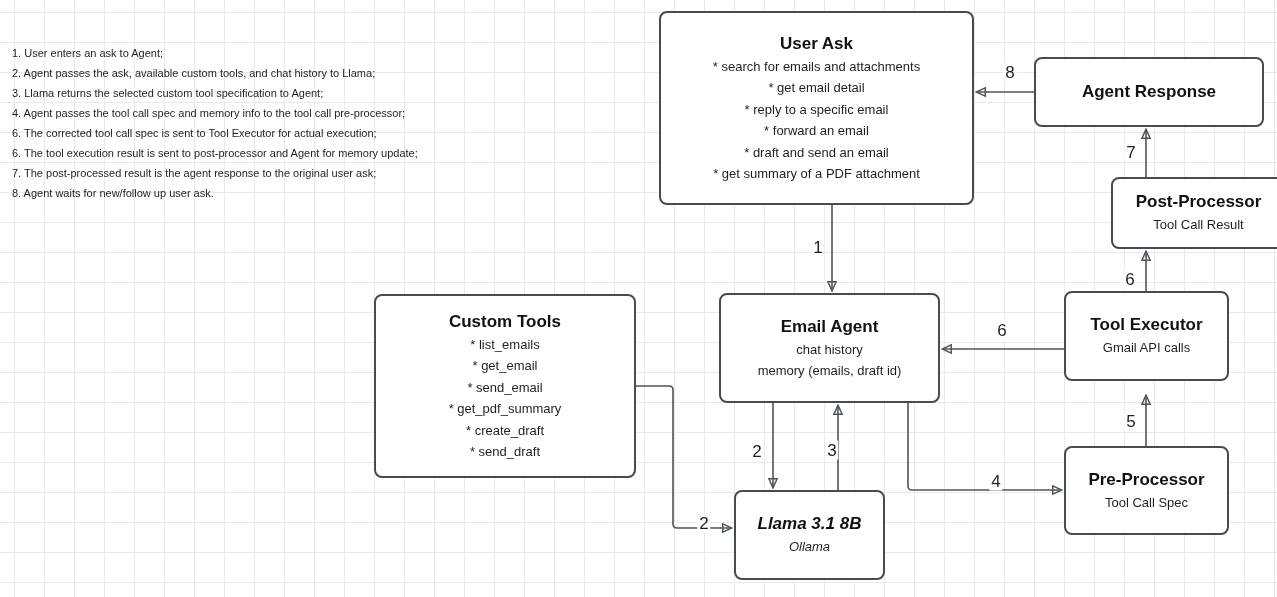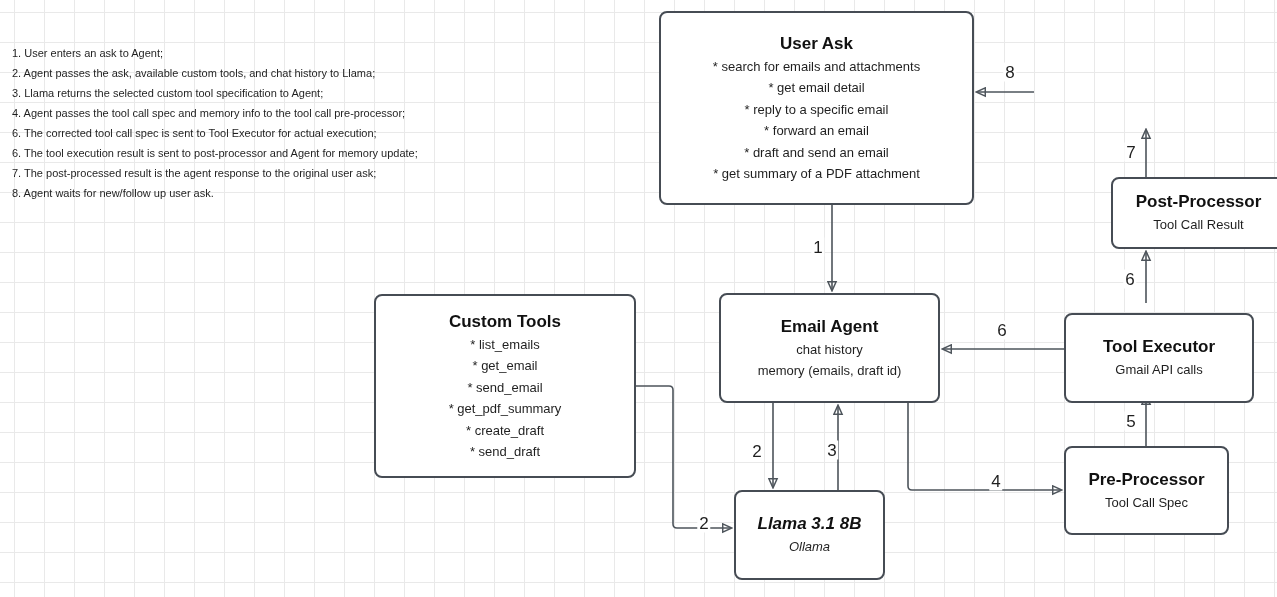"Agent Response" div.node { html: none -> <div> <div>Agent Response</div> </div> }
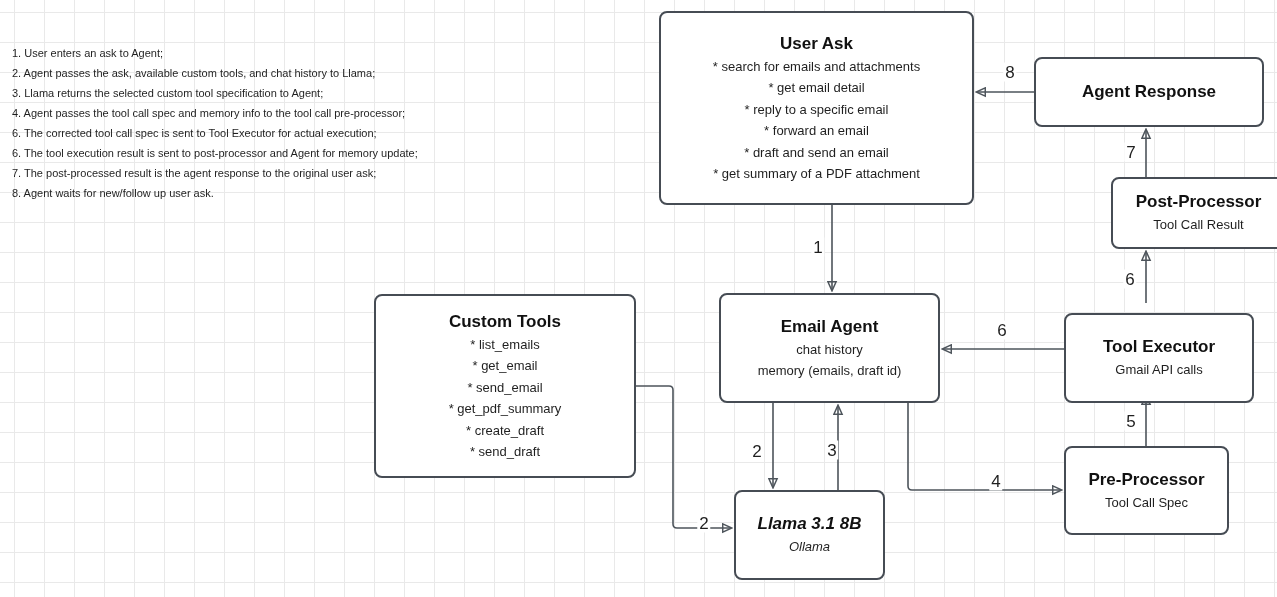"Tool Executor" div.node { top: 313px -> 291px; width: 190px -> 165px }
